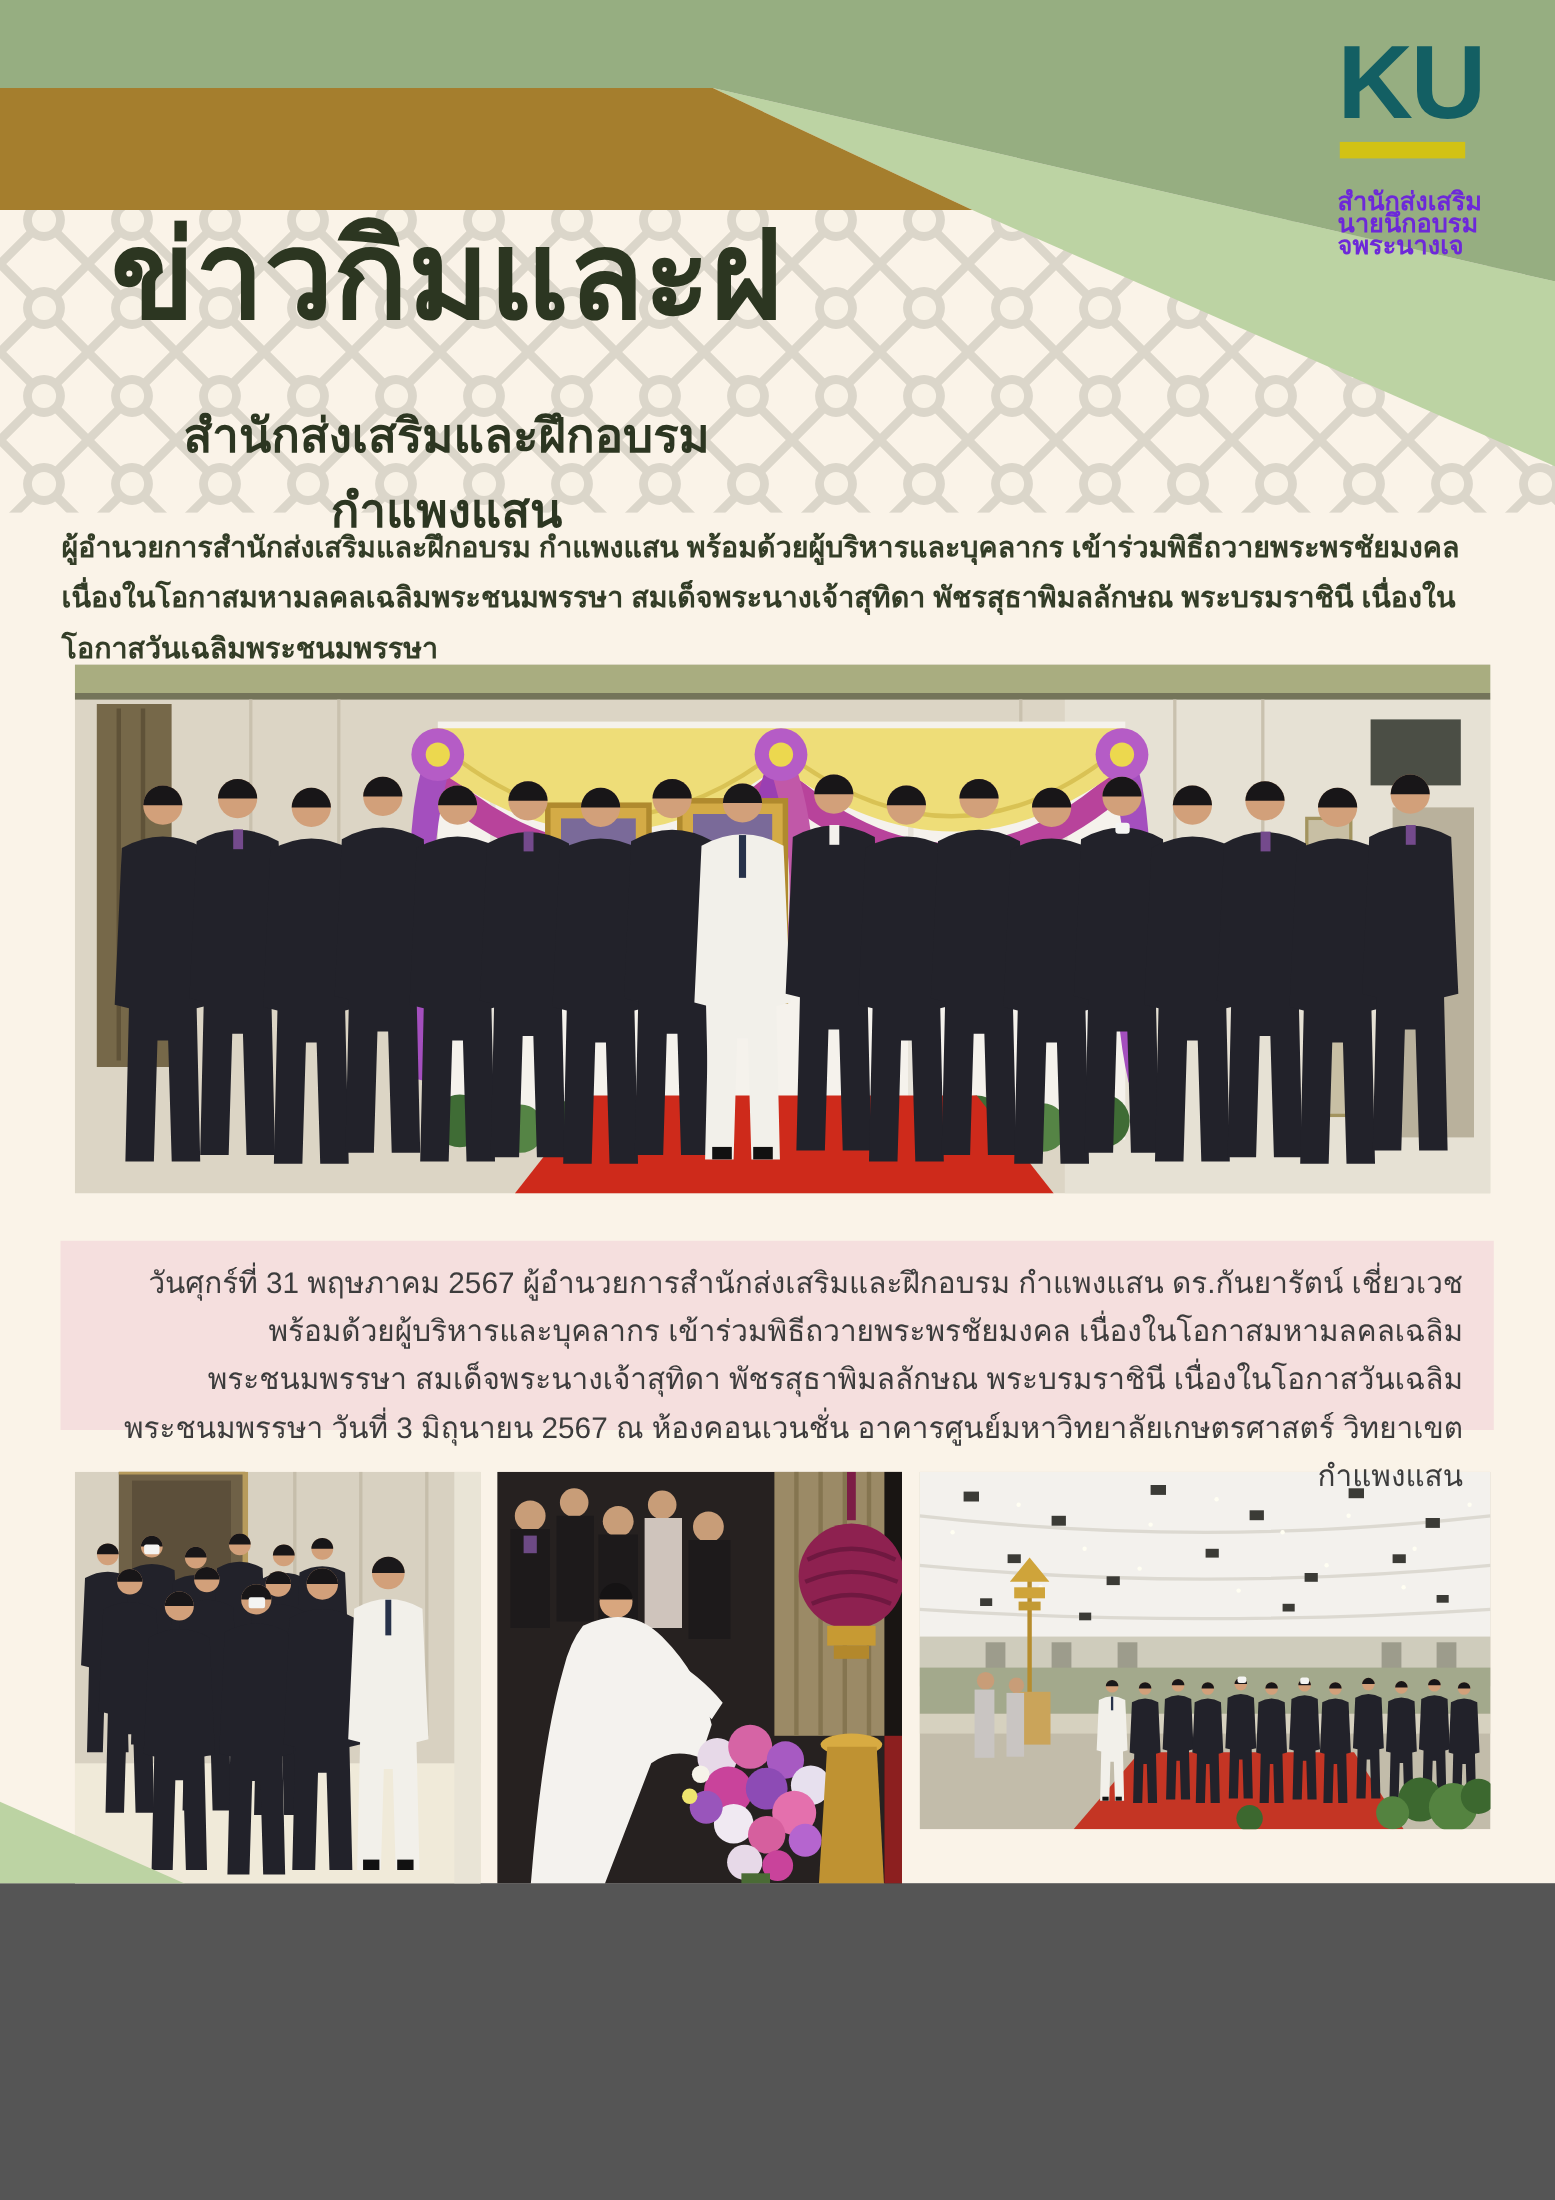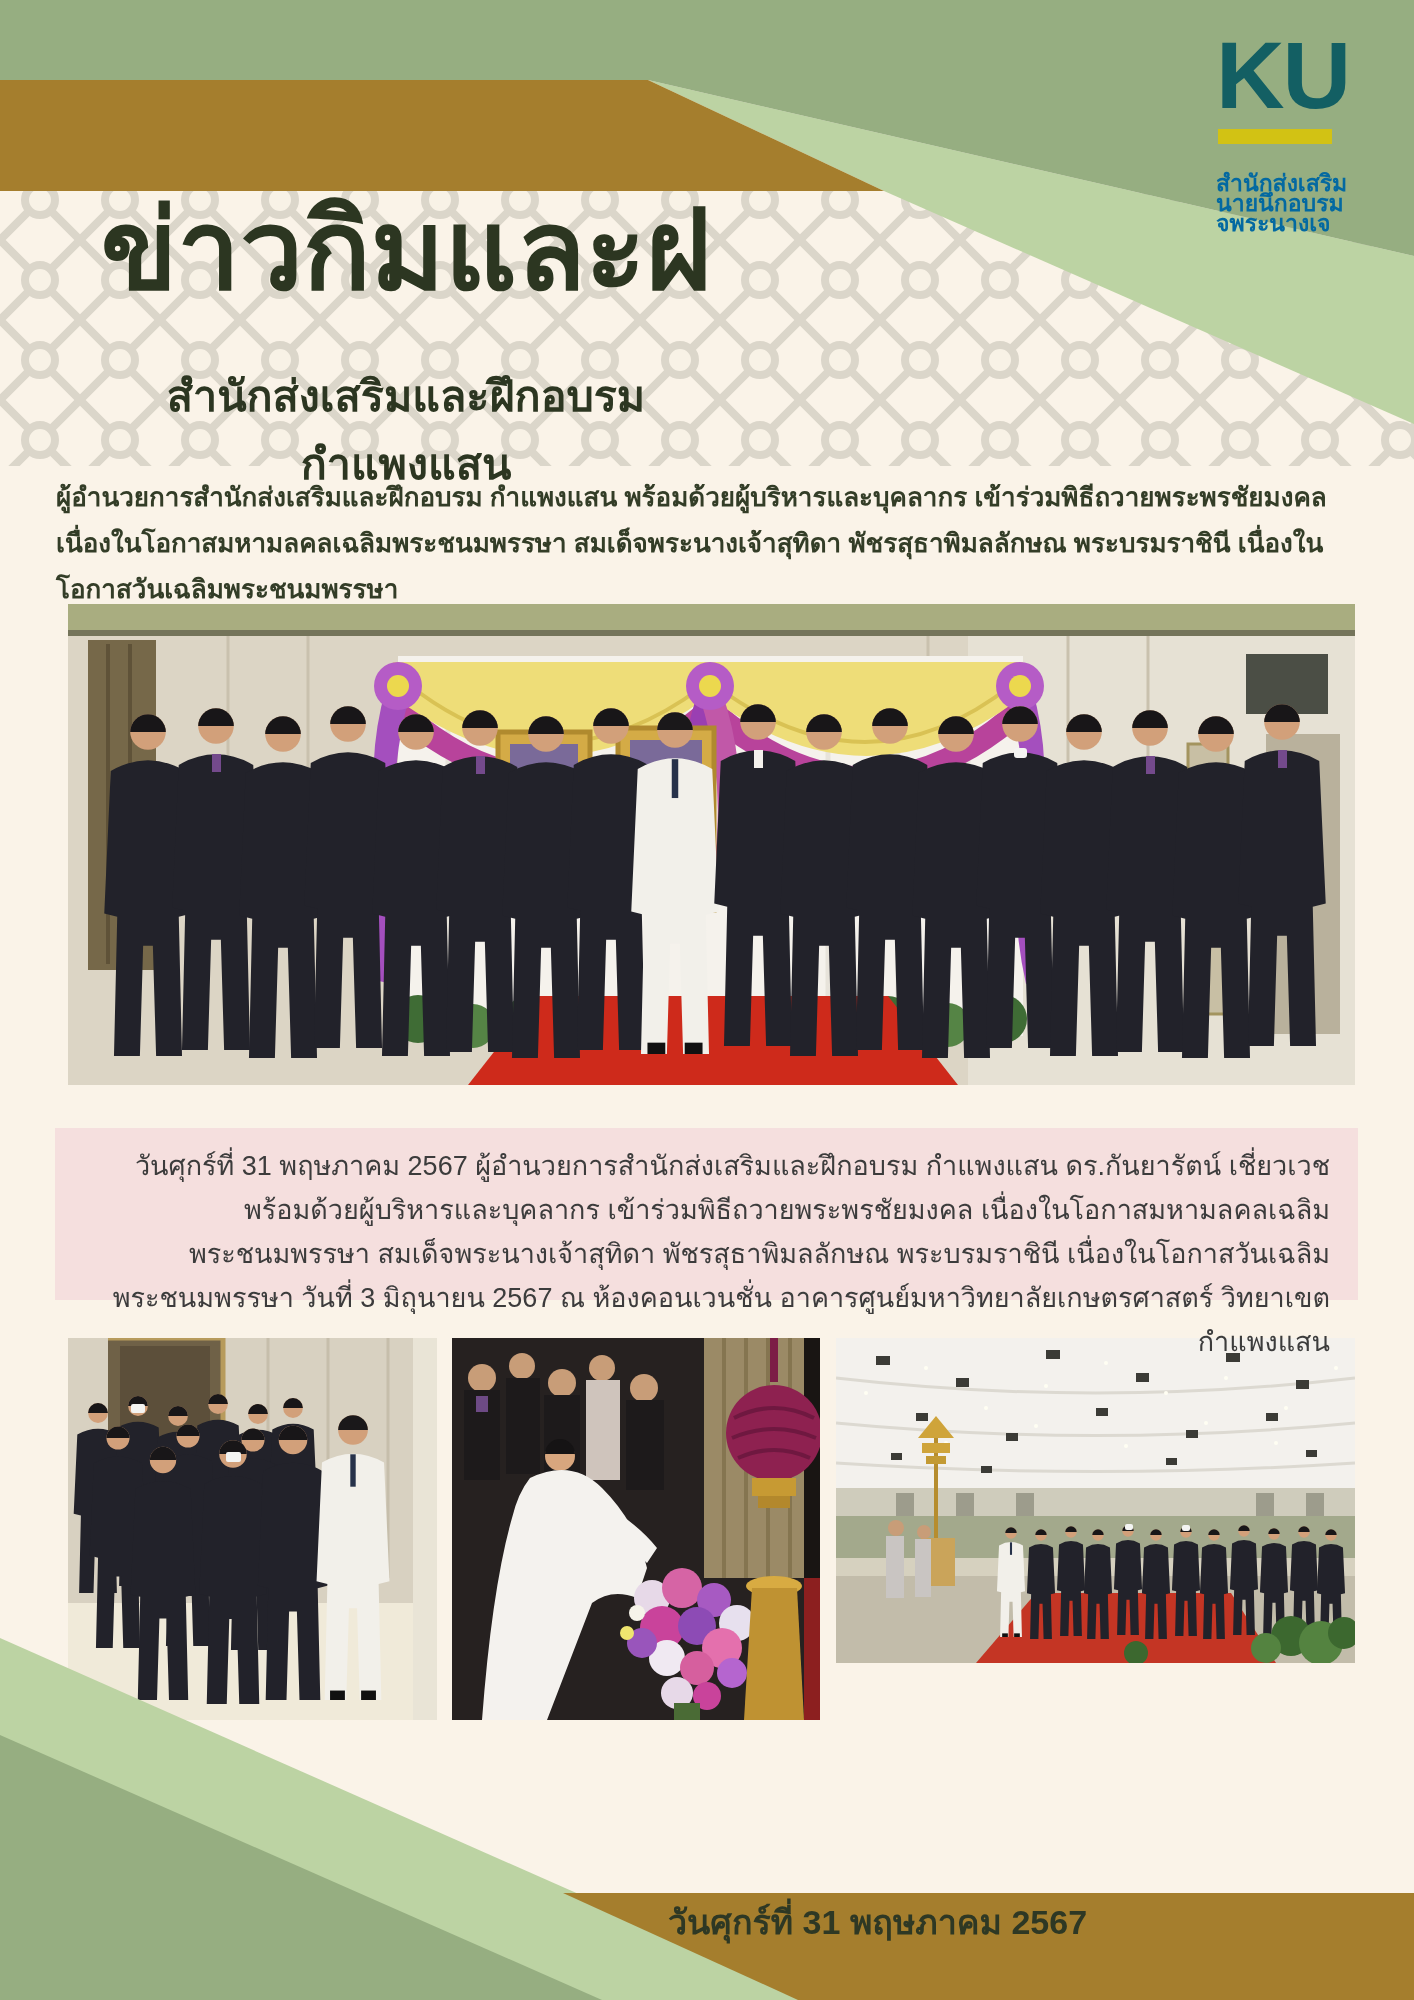"KU" .page { height: 2000px -> 1712px }
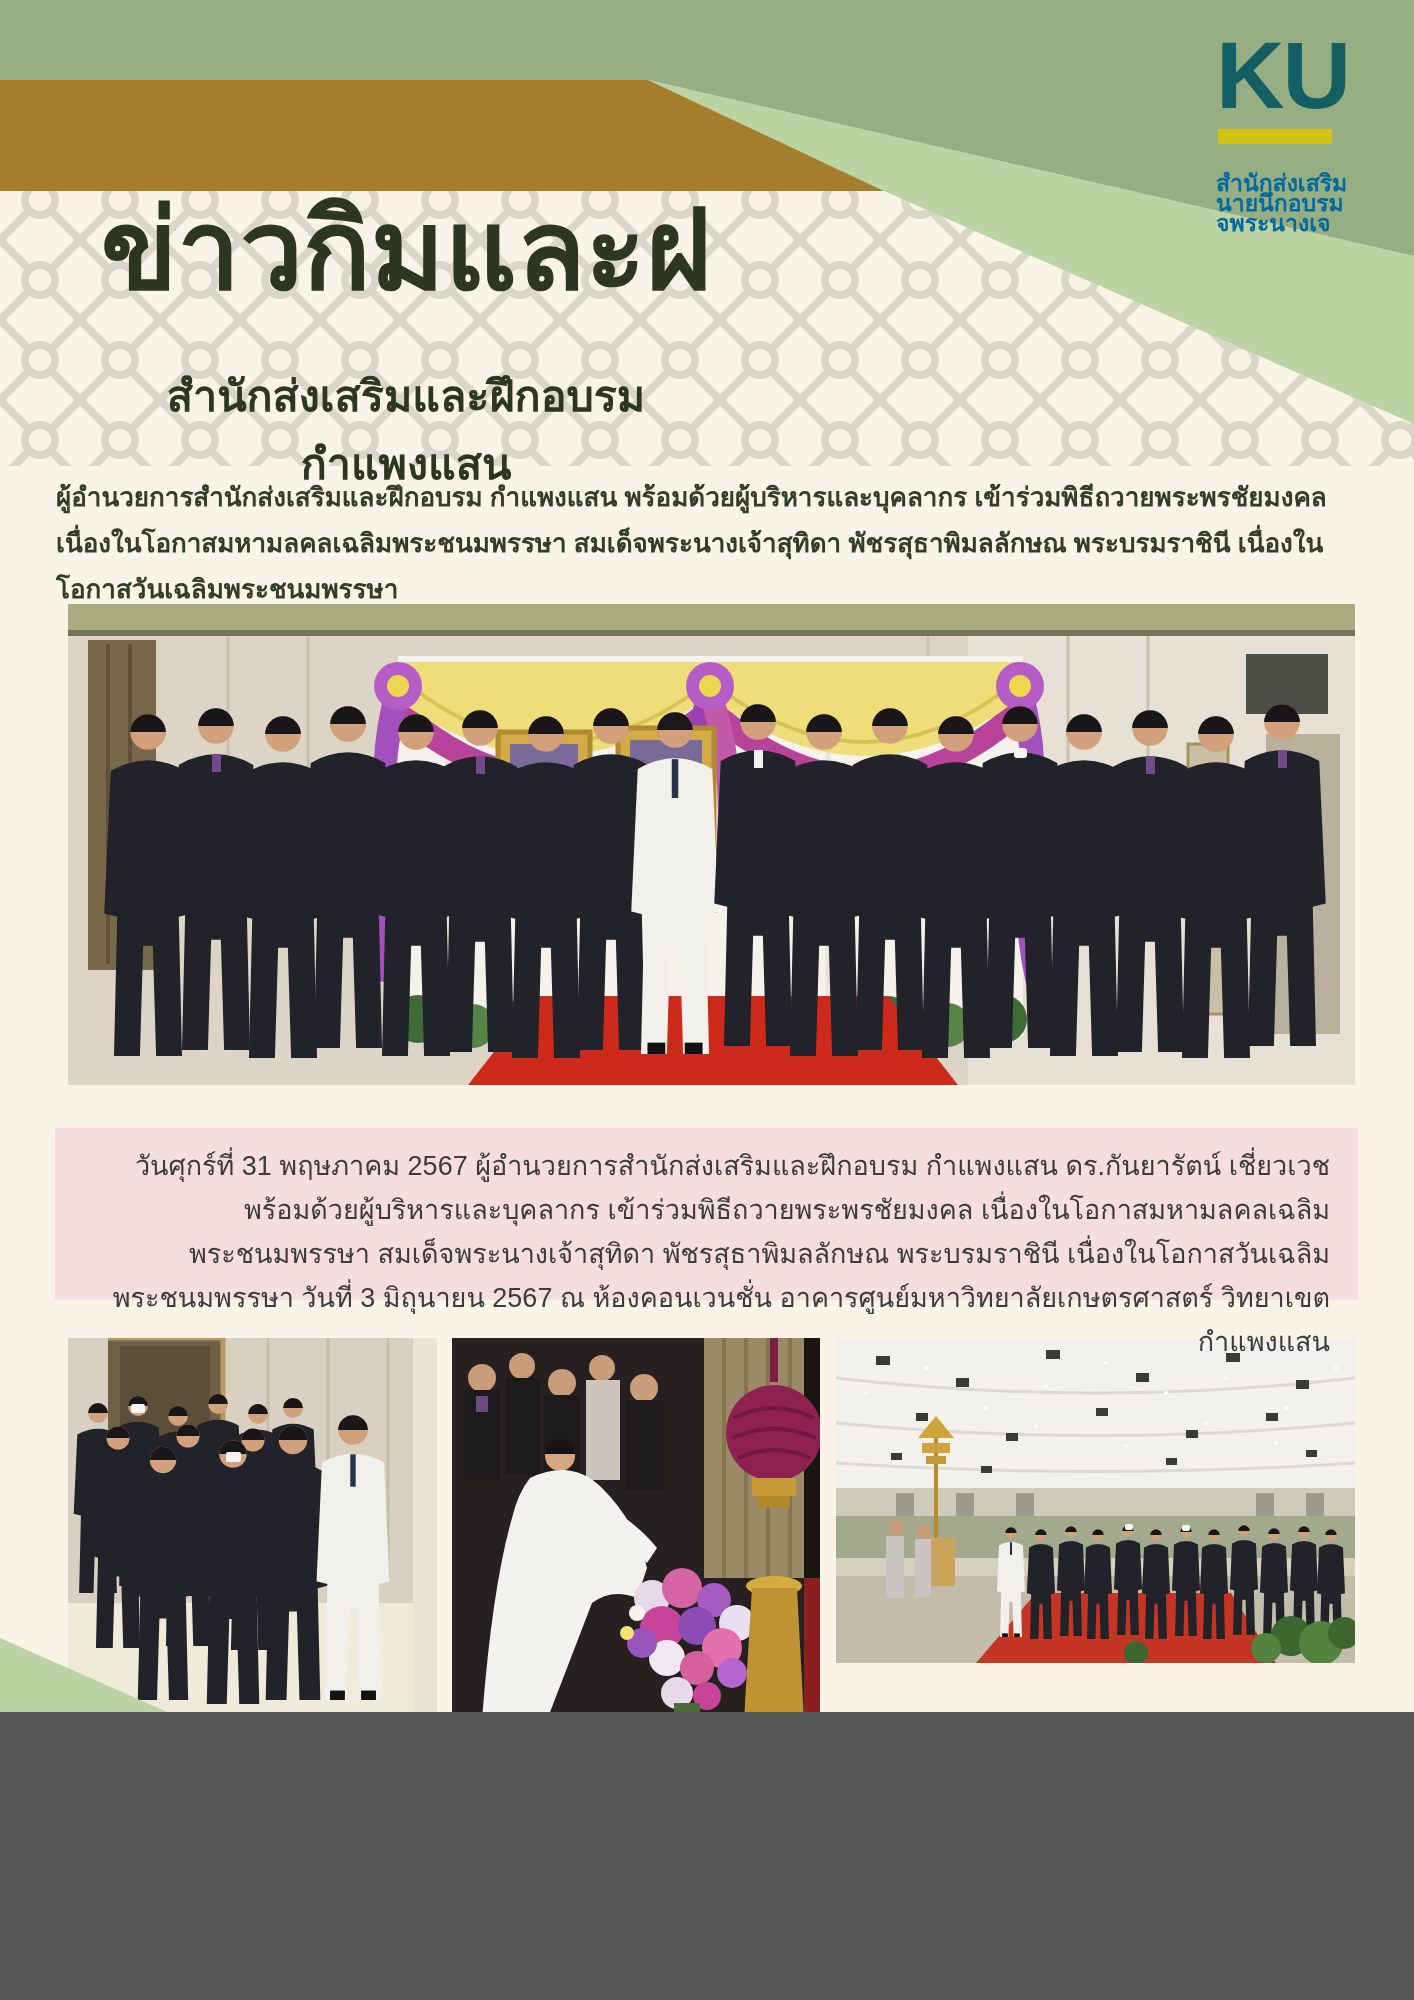"สำนักส่งเสริม" .logo .org { color: #0369a1 -> #6d28d9 }
